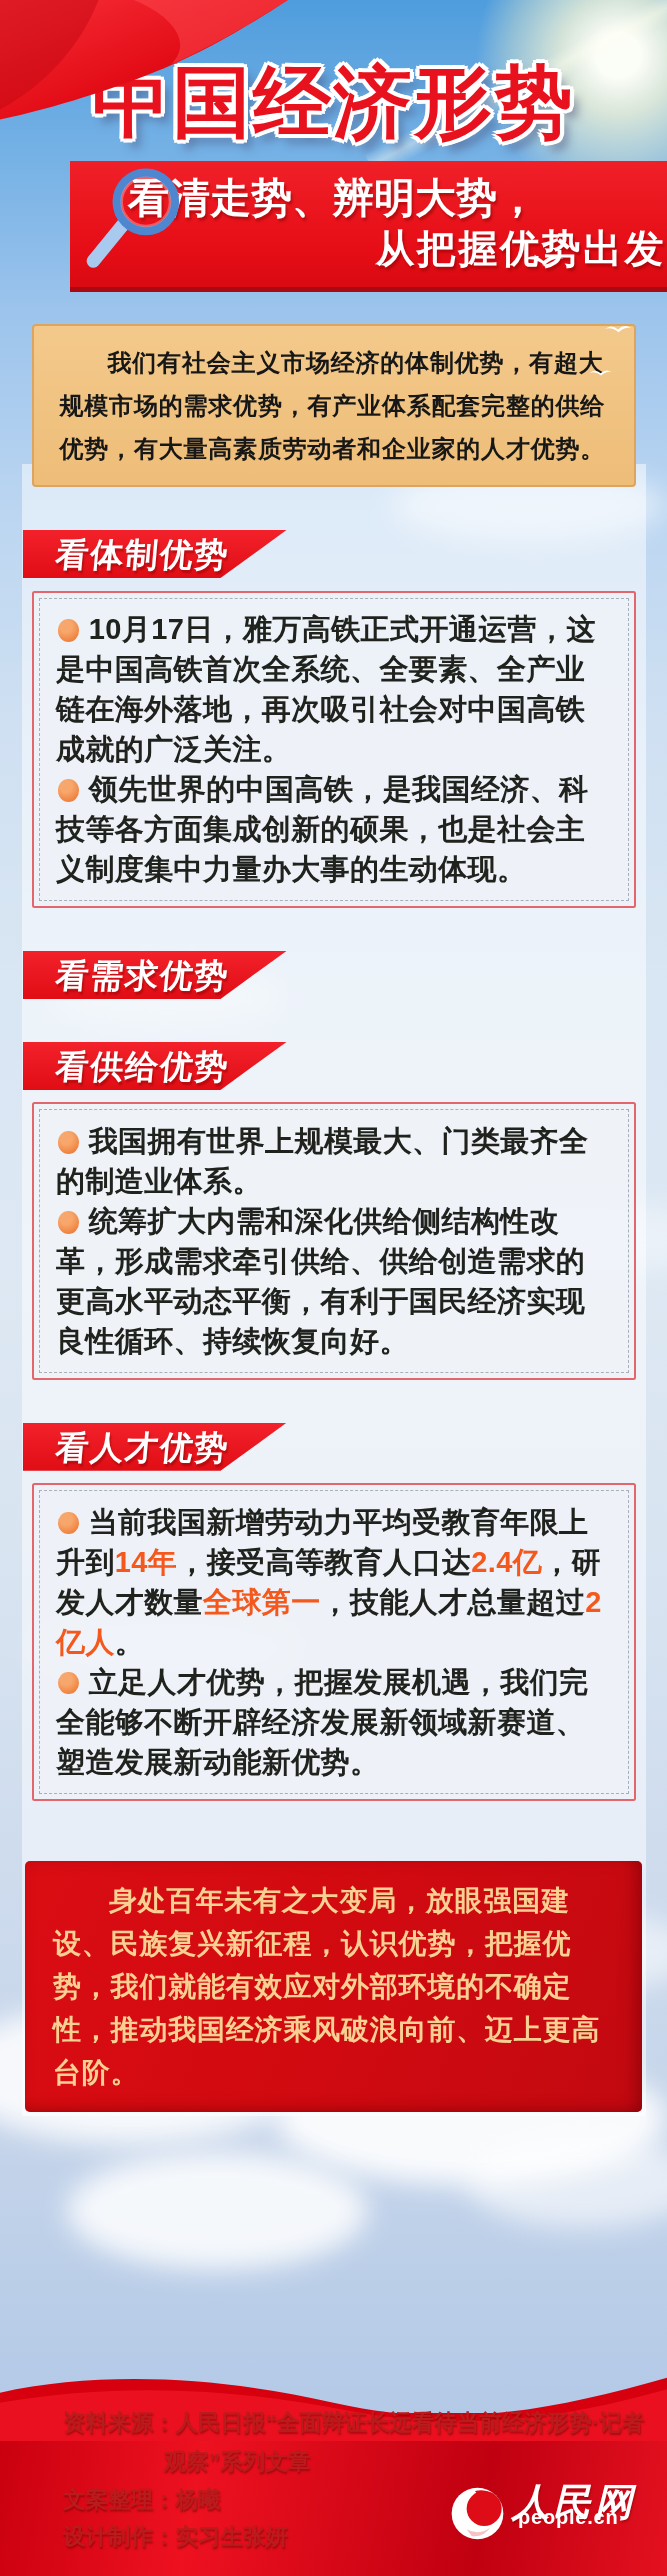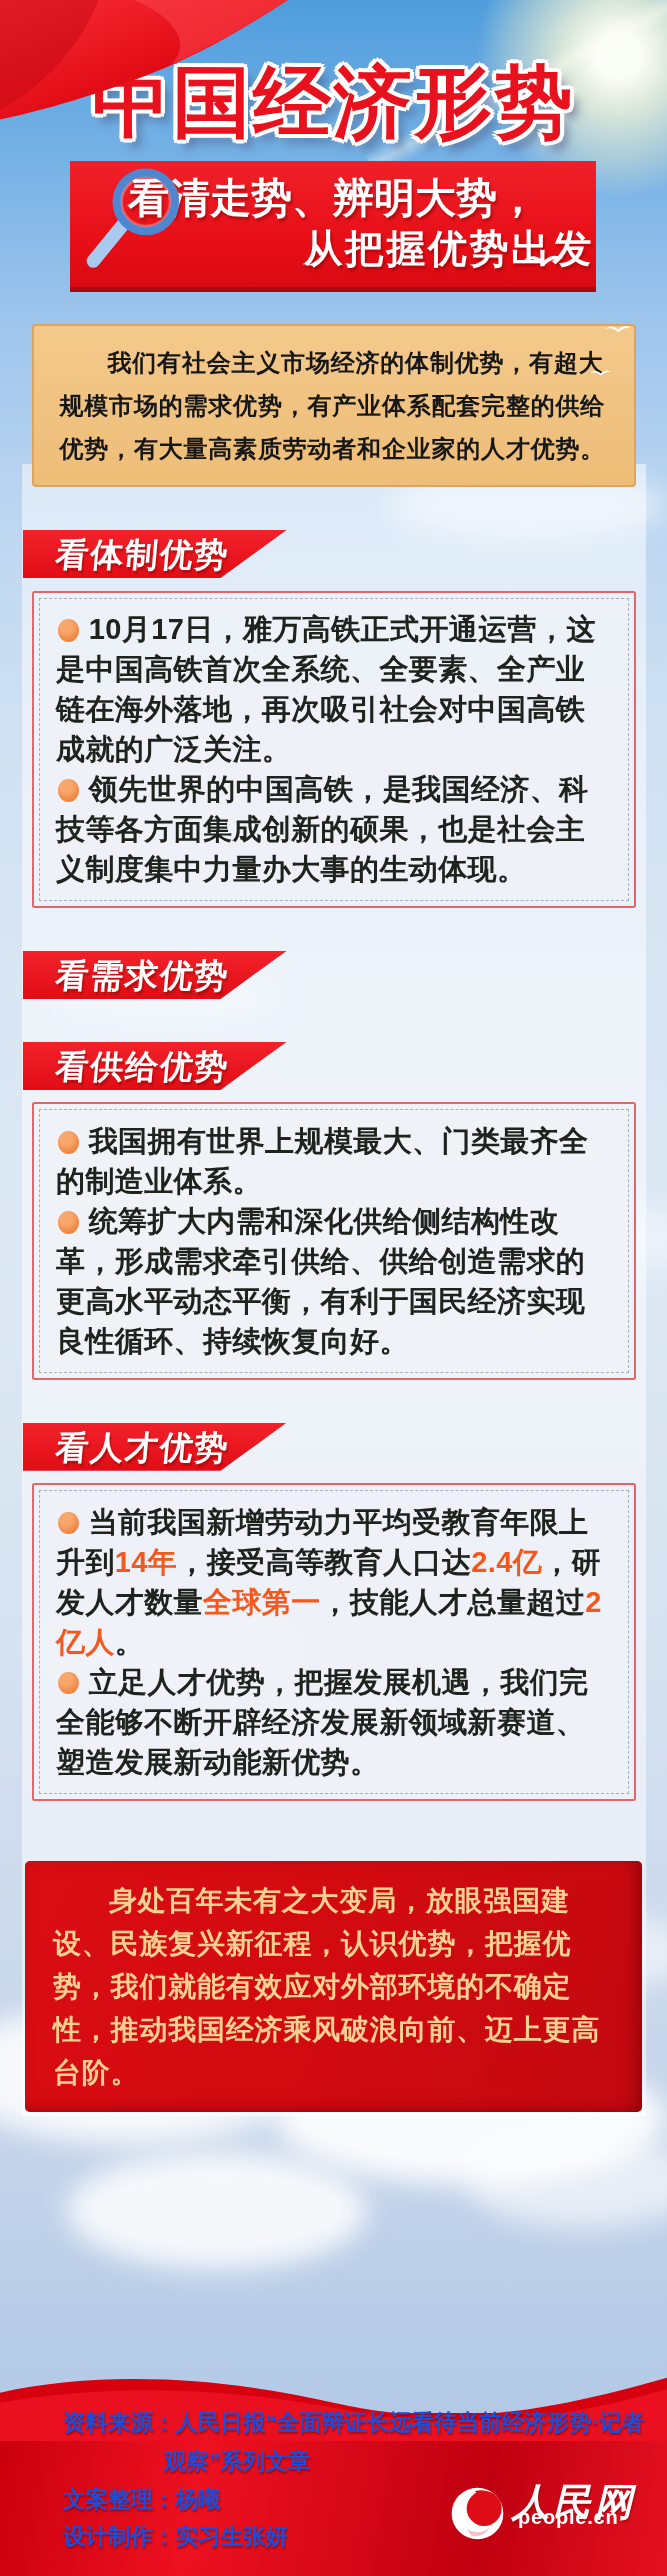"看清走势、辨明大势，" .banner { width: 526px -> 598px }
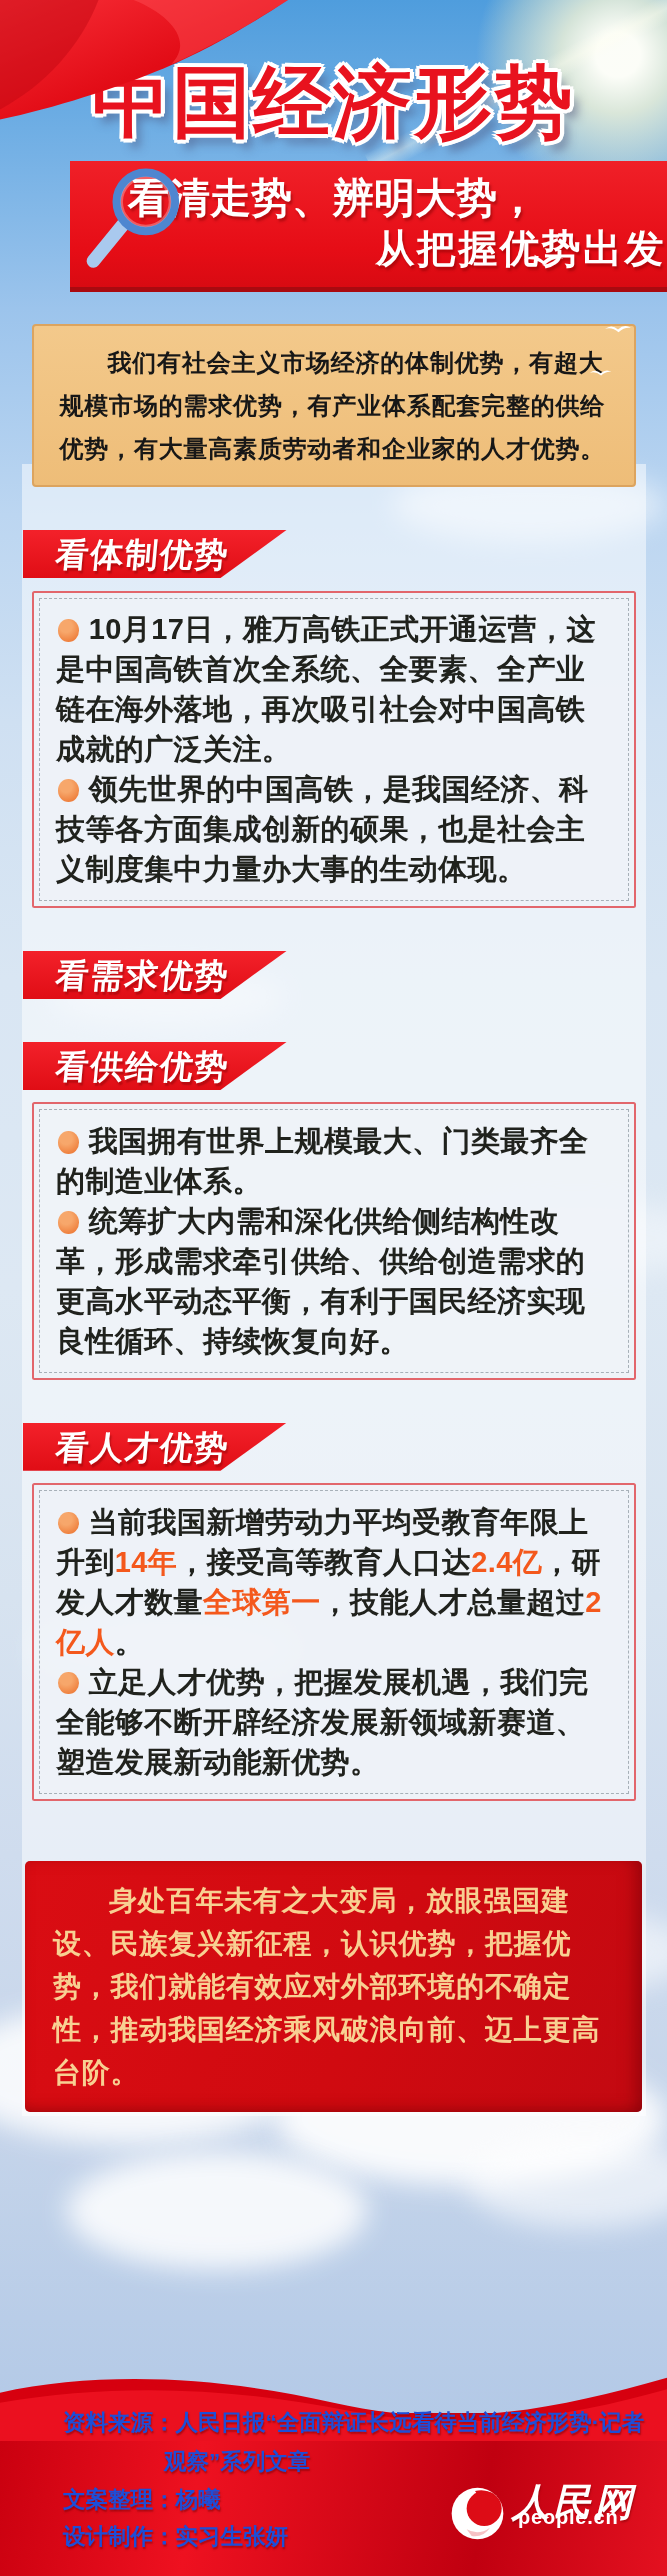"资料来源：人民日报“全面辩证长远看待当前经济形势·记者" .footer-line { color: #1d4ed8 -> #b91c1c }
